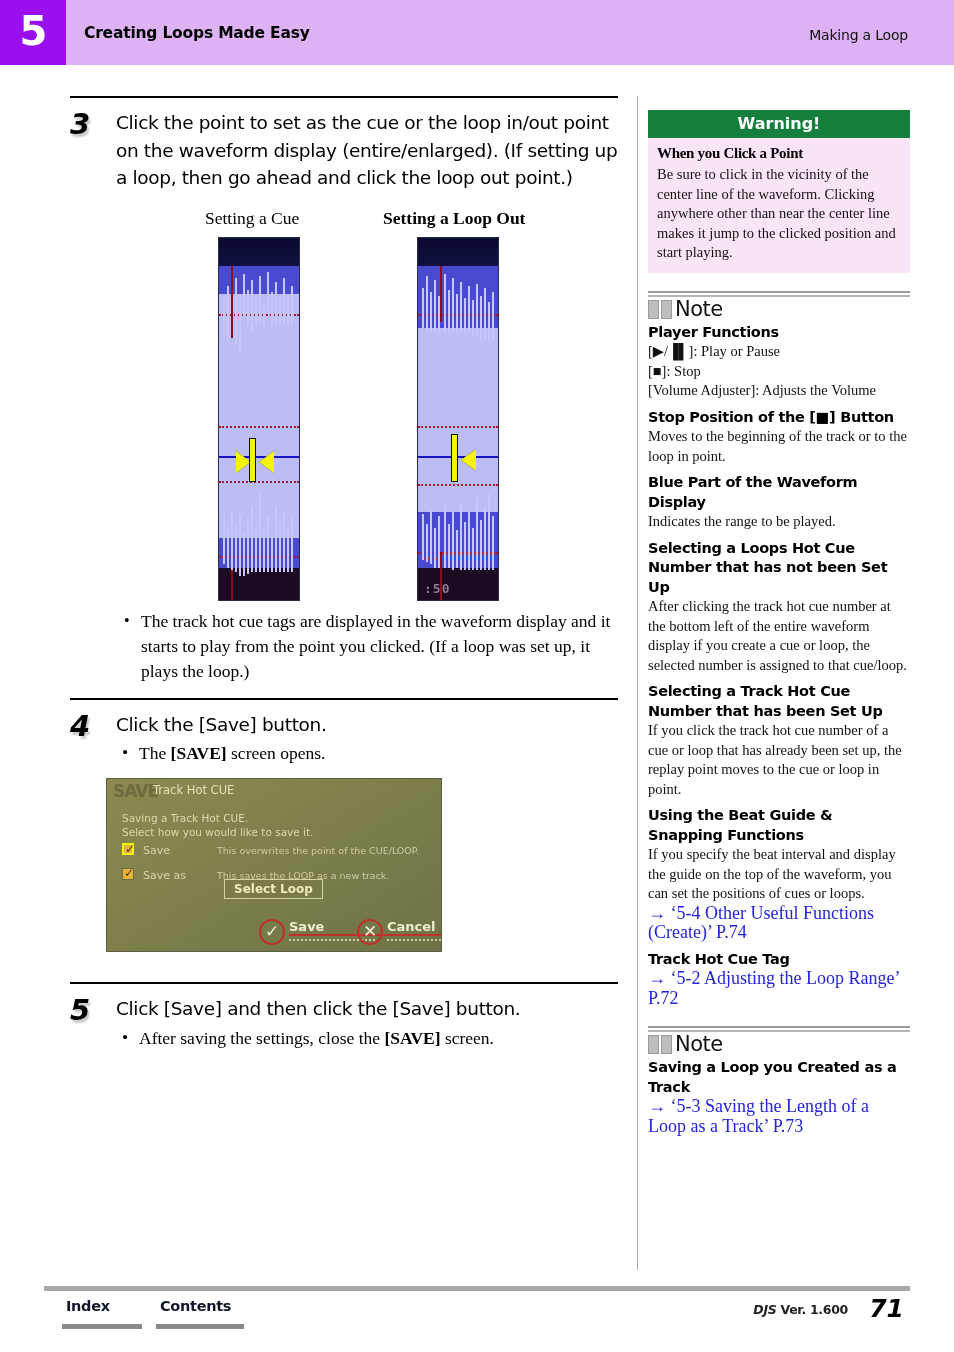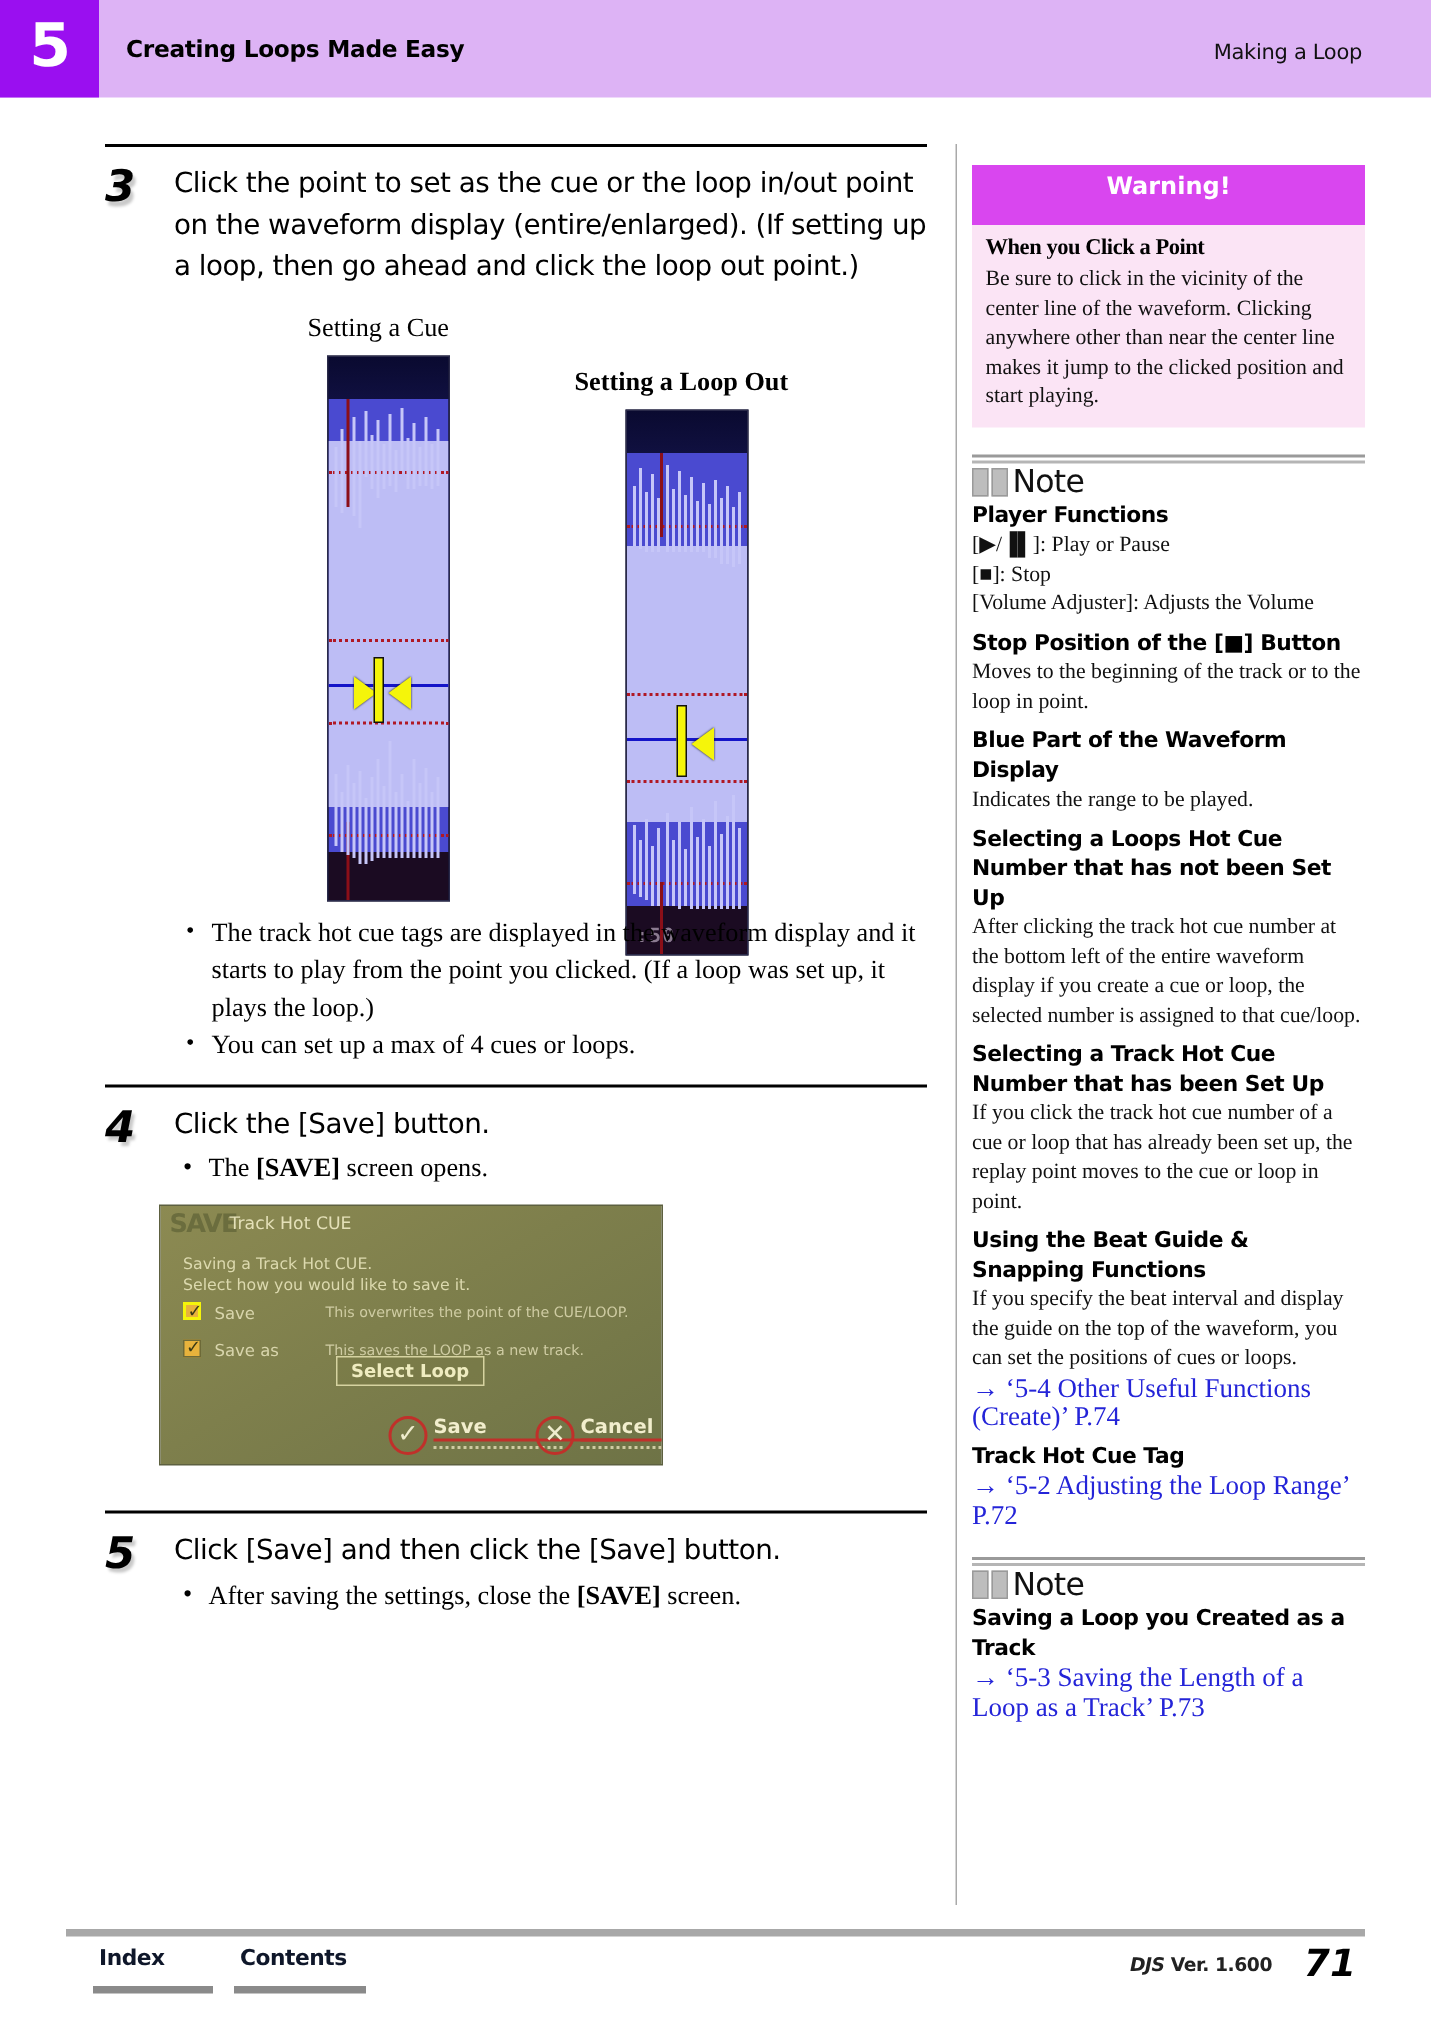"Warning!" .warn-head { background: #d946ef -> #15803d; padding: 4px 0 17px -> 4px 0 5px }
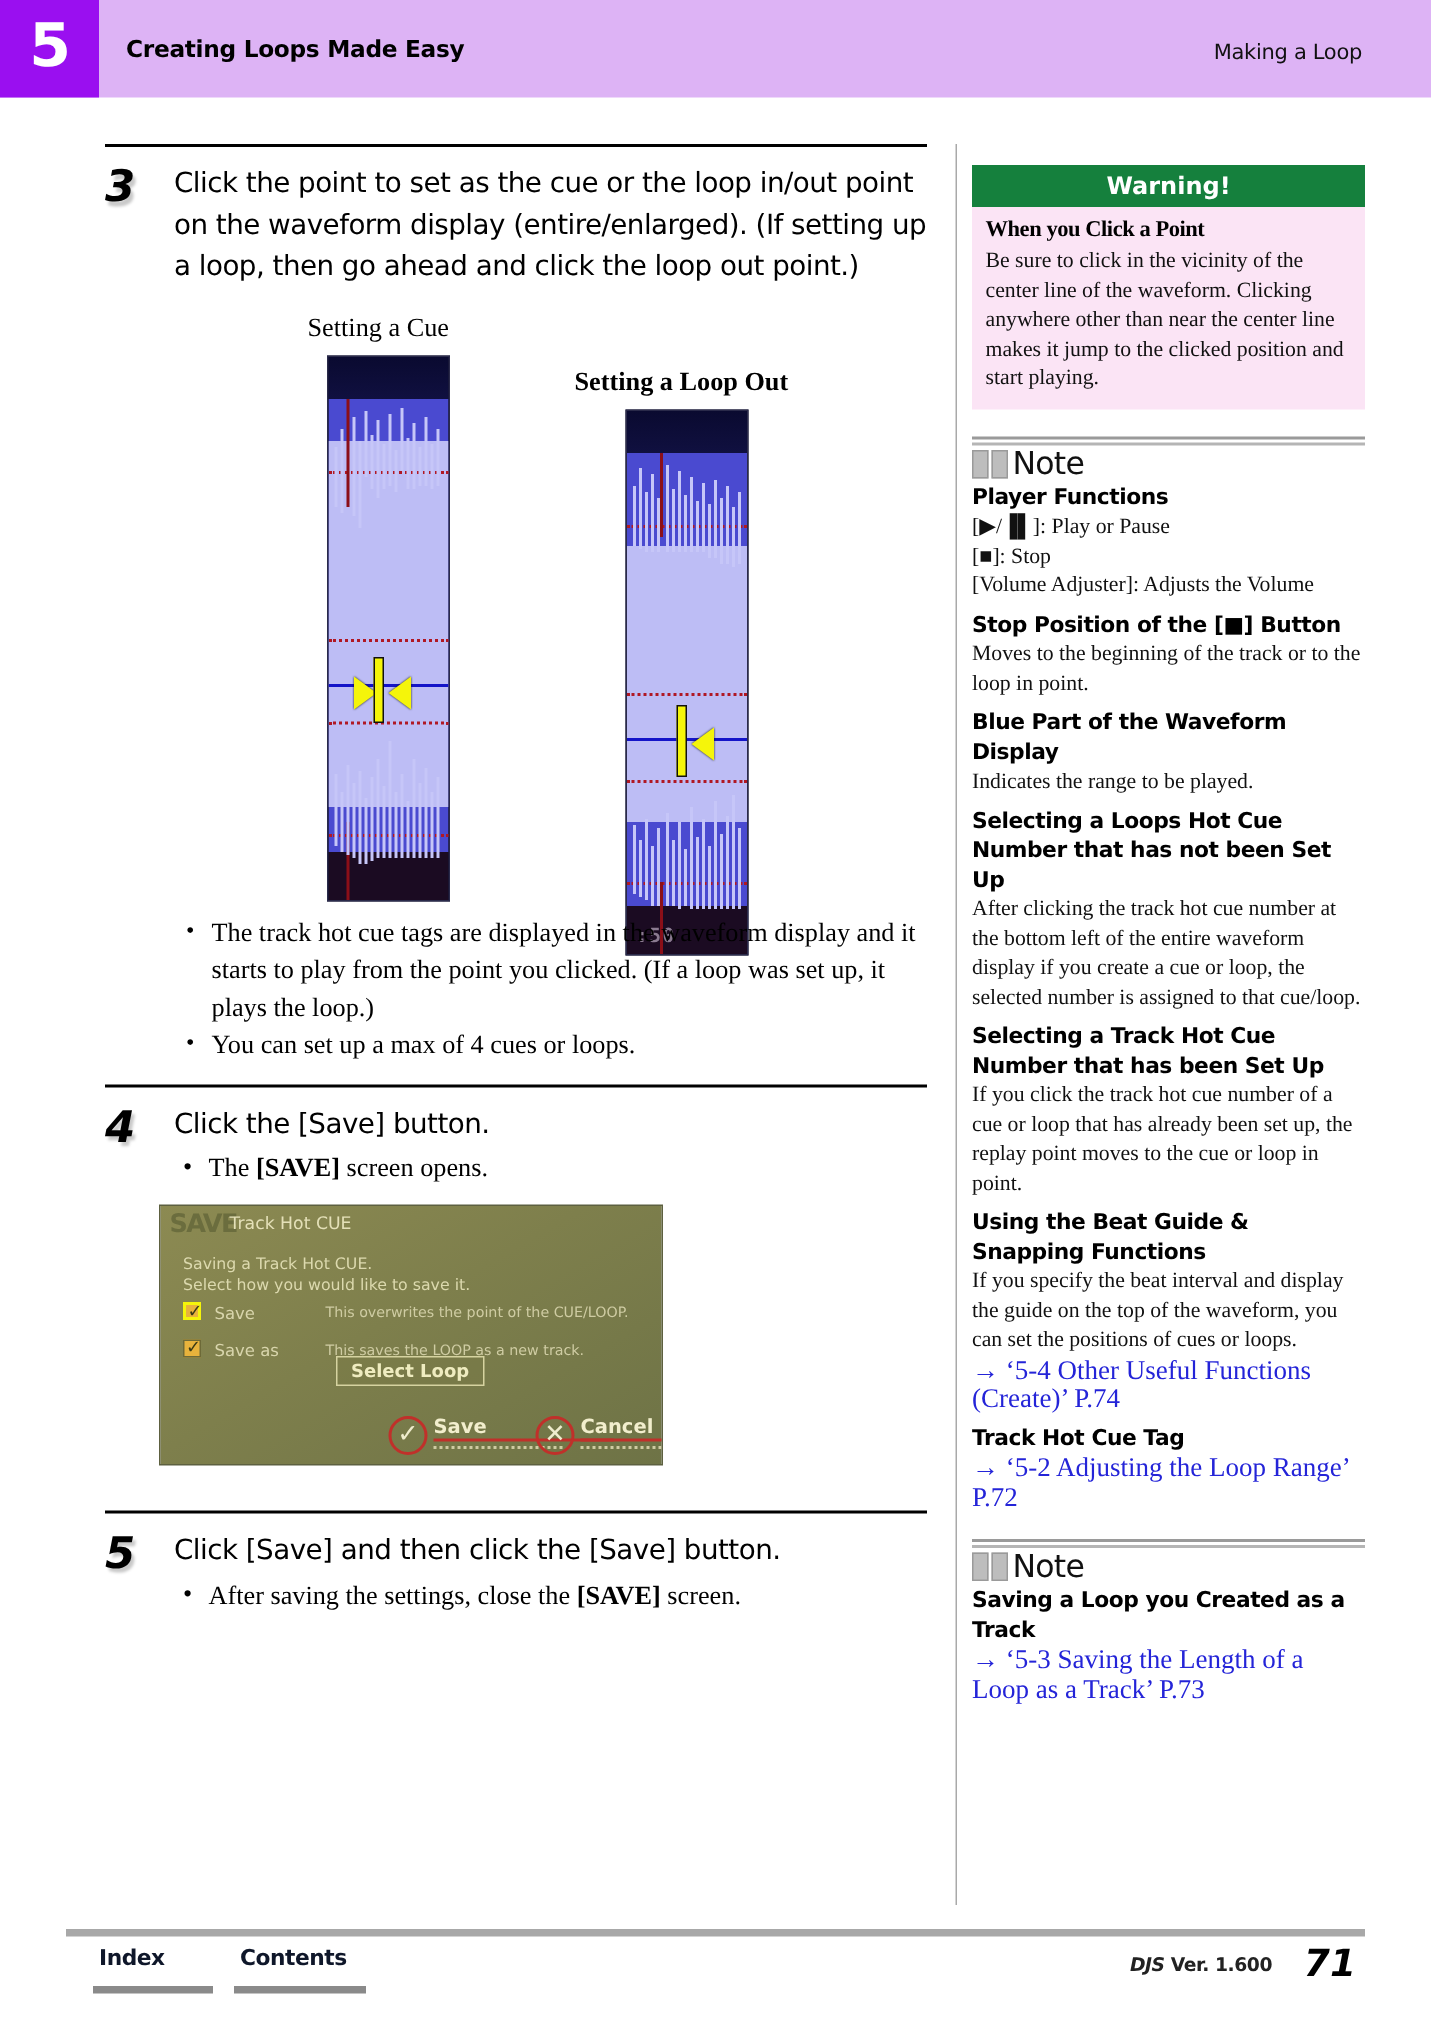"Setting a Loop Out" .b { margin-top: 36px -> none }
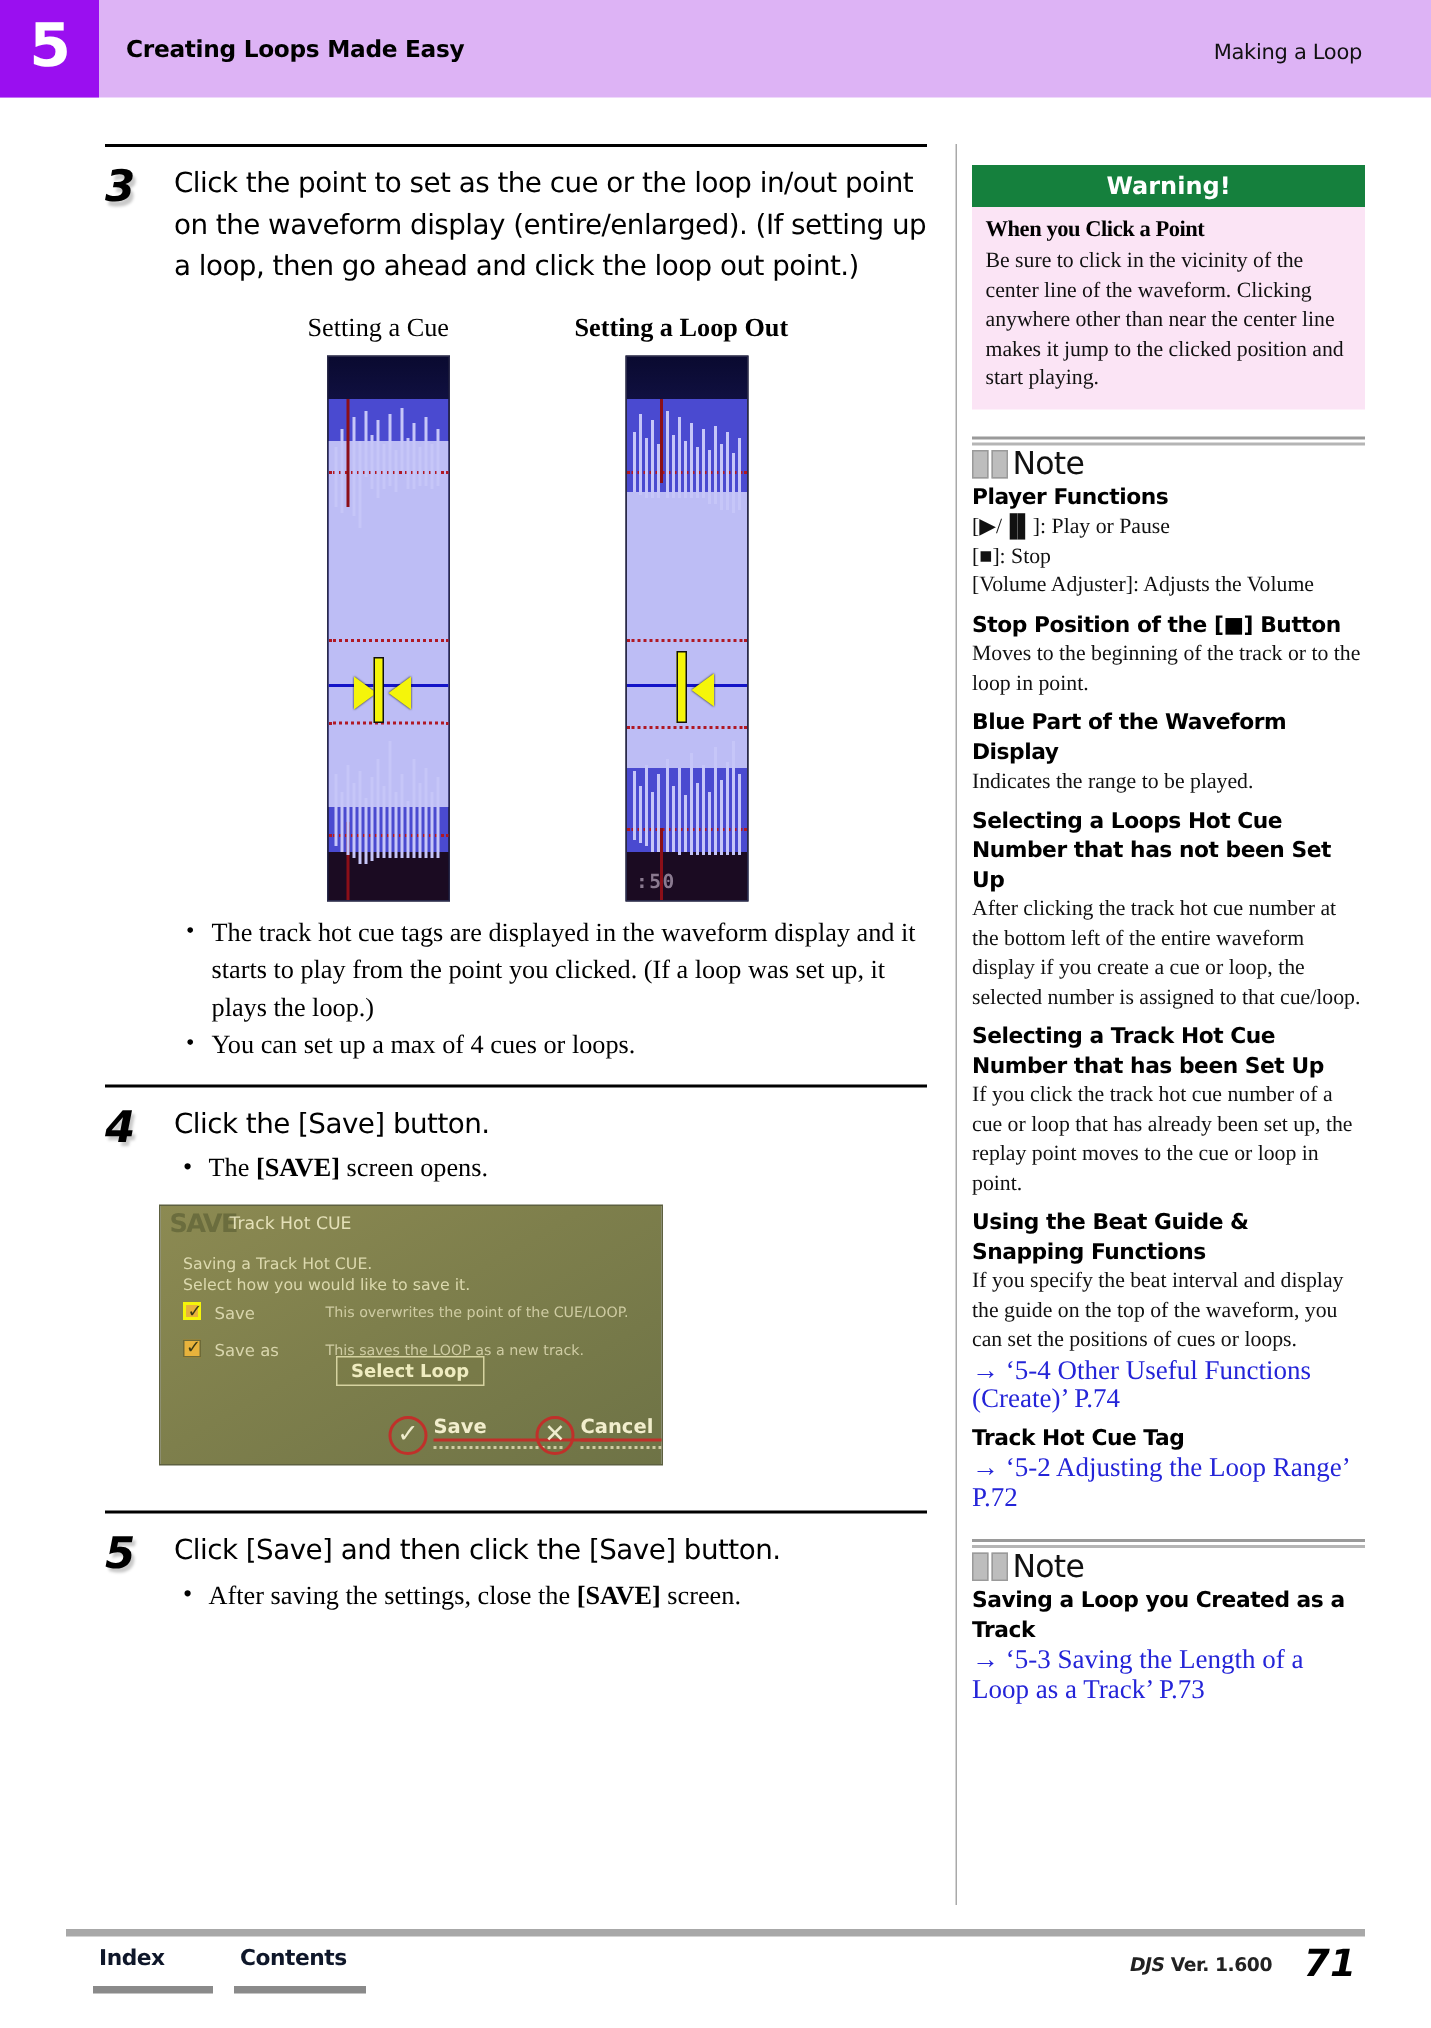"You can set up a" li { html: <li>You can set up a max of 4 cues or loops.</li> -> none }
